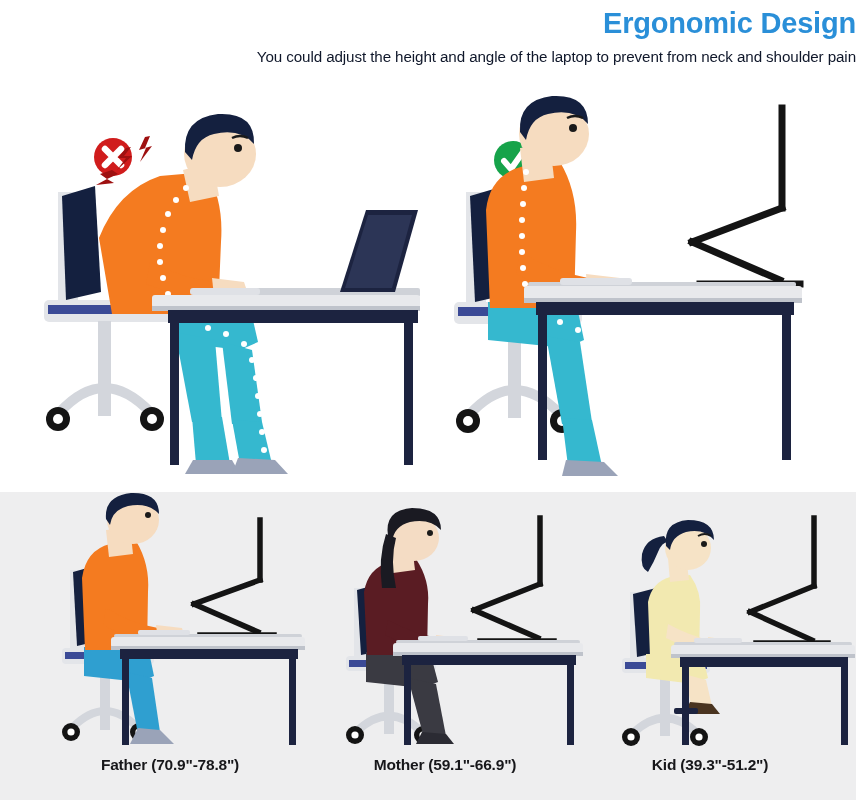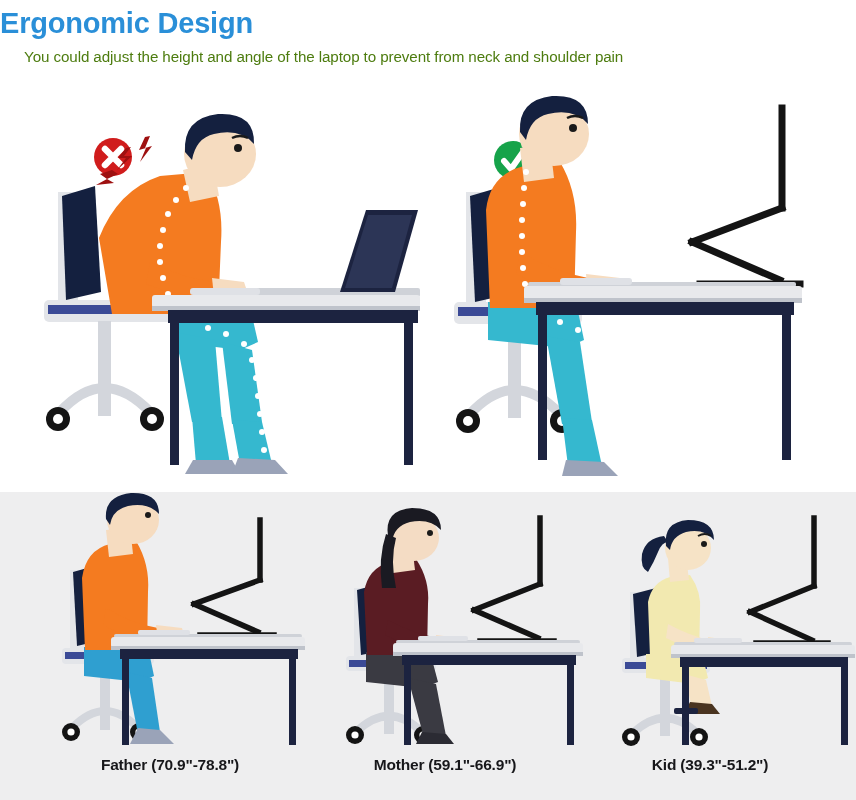"Ergonomic Design" .header { text-align: left -> right }
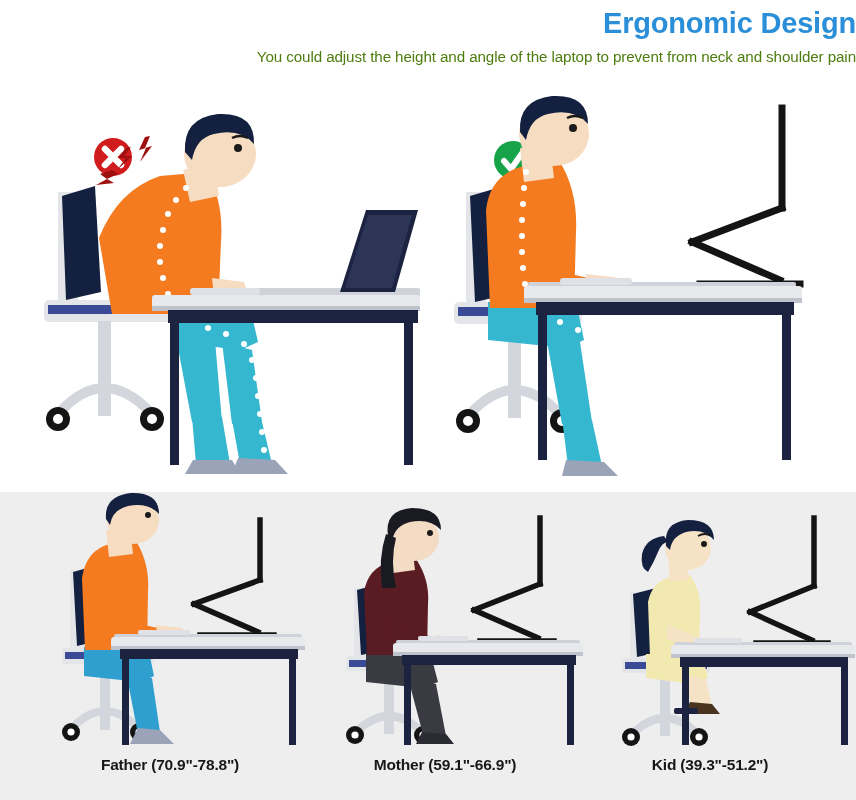"You could adjust the height" .subtitle { color: #4d7c0f -> #0f172a }
